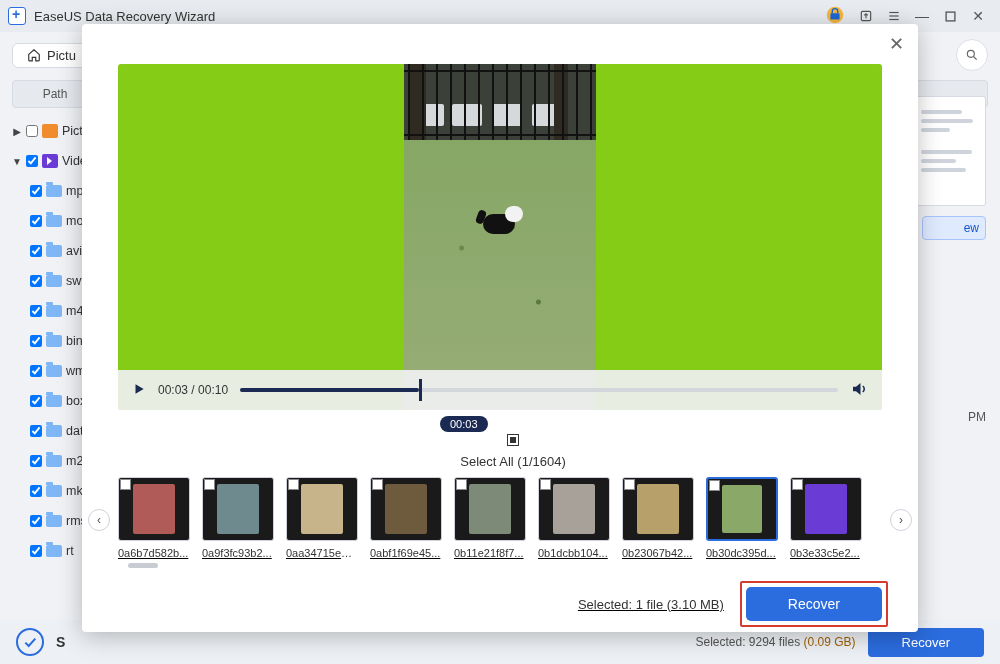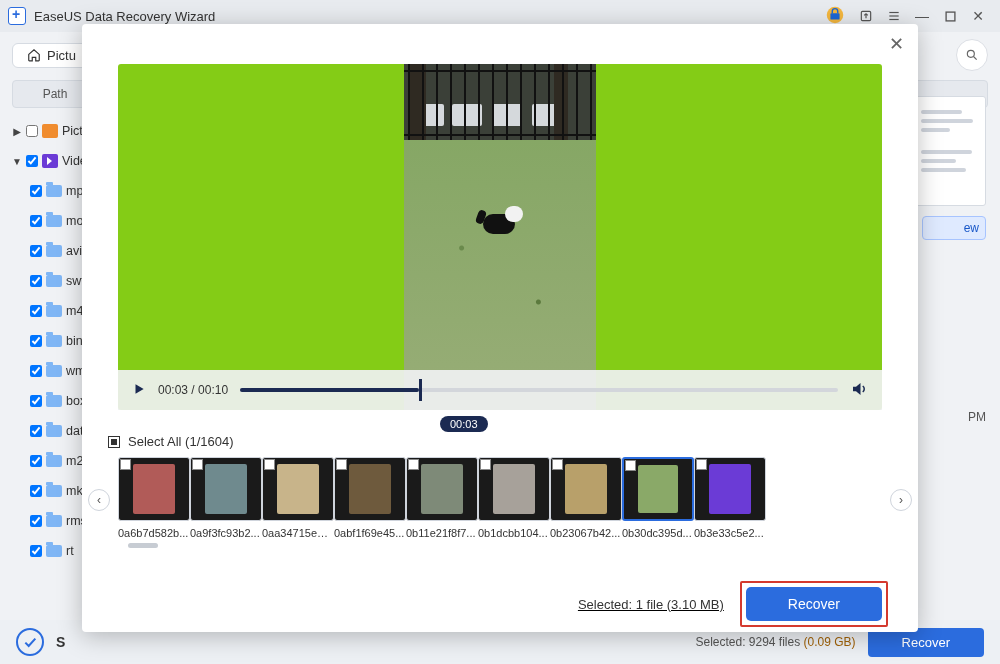"Select All (1/1604)" .selectall-row { flex-direction: none -> column }
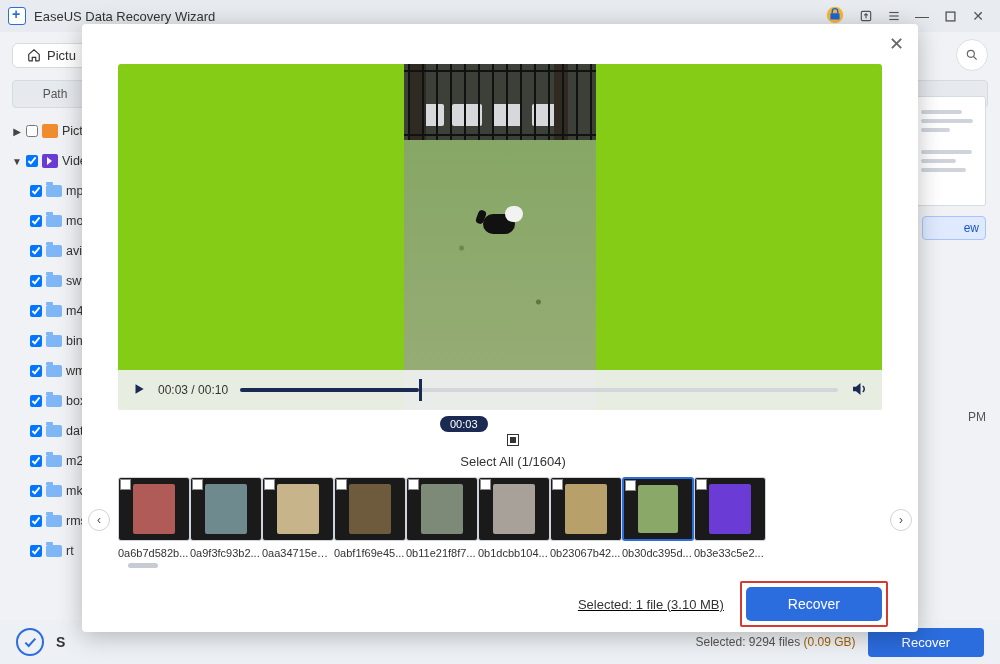"0a6b7d582b..." div { gap: 0 -> 12px; text-decoration: none -> underline }
